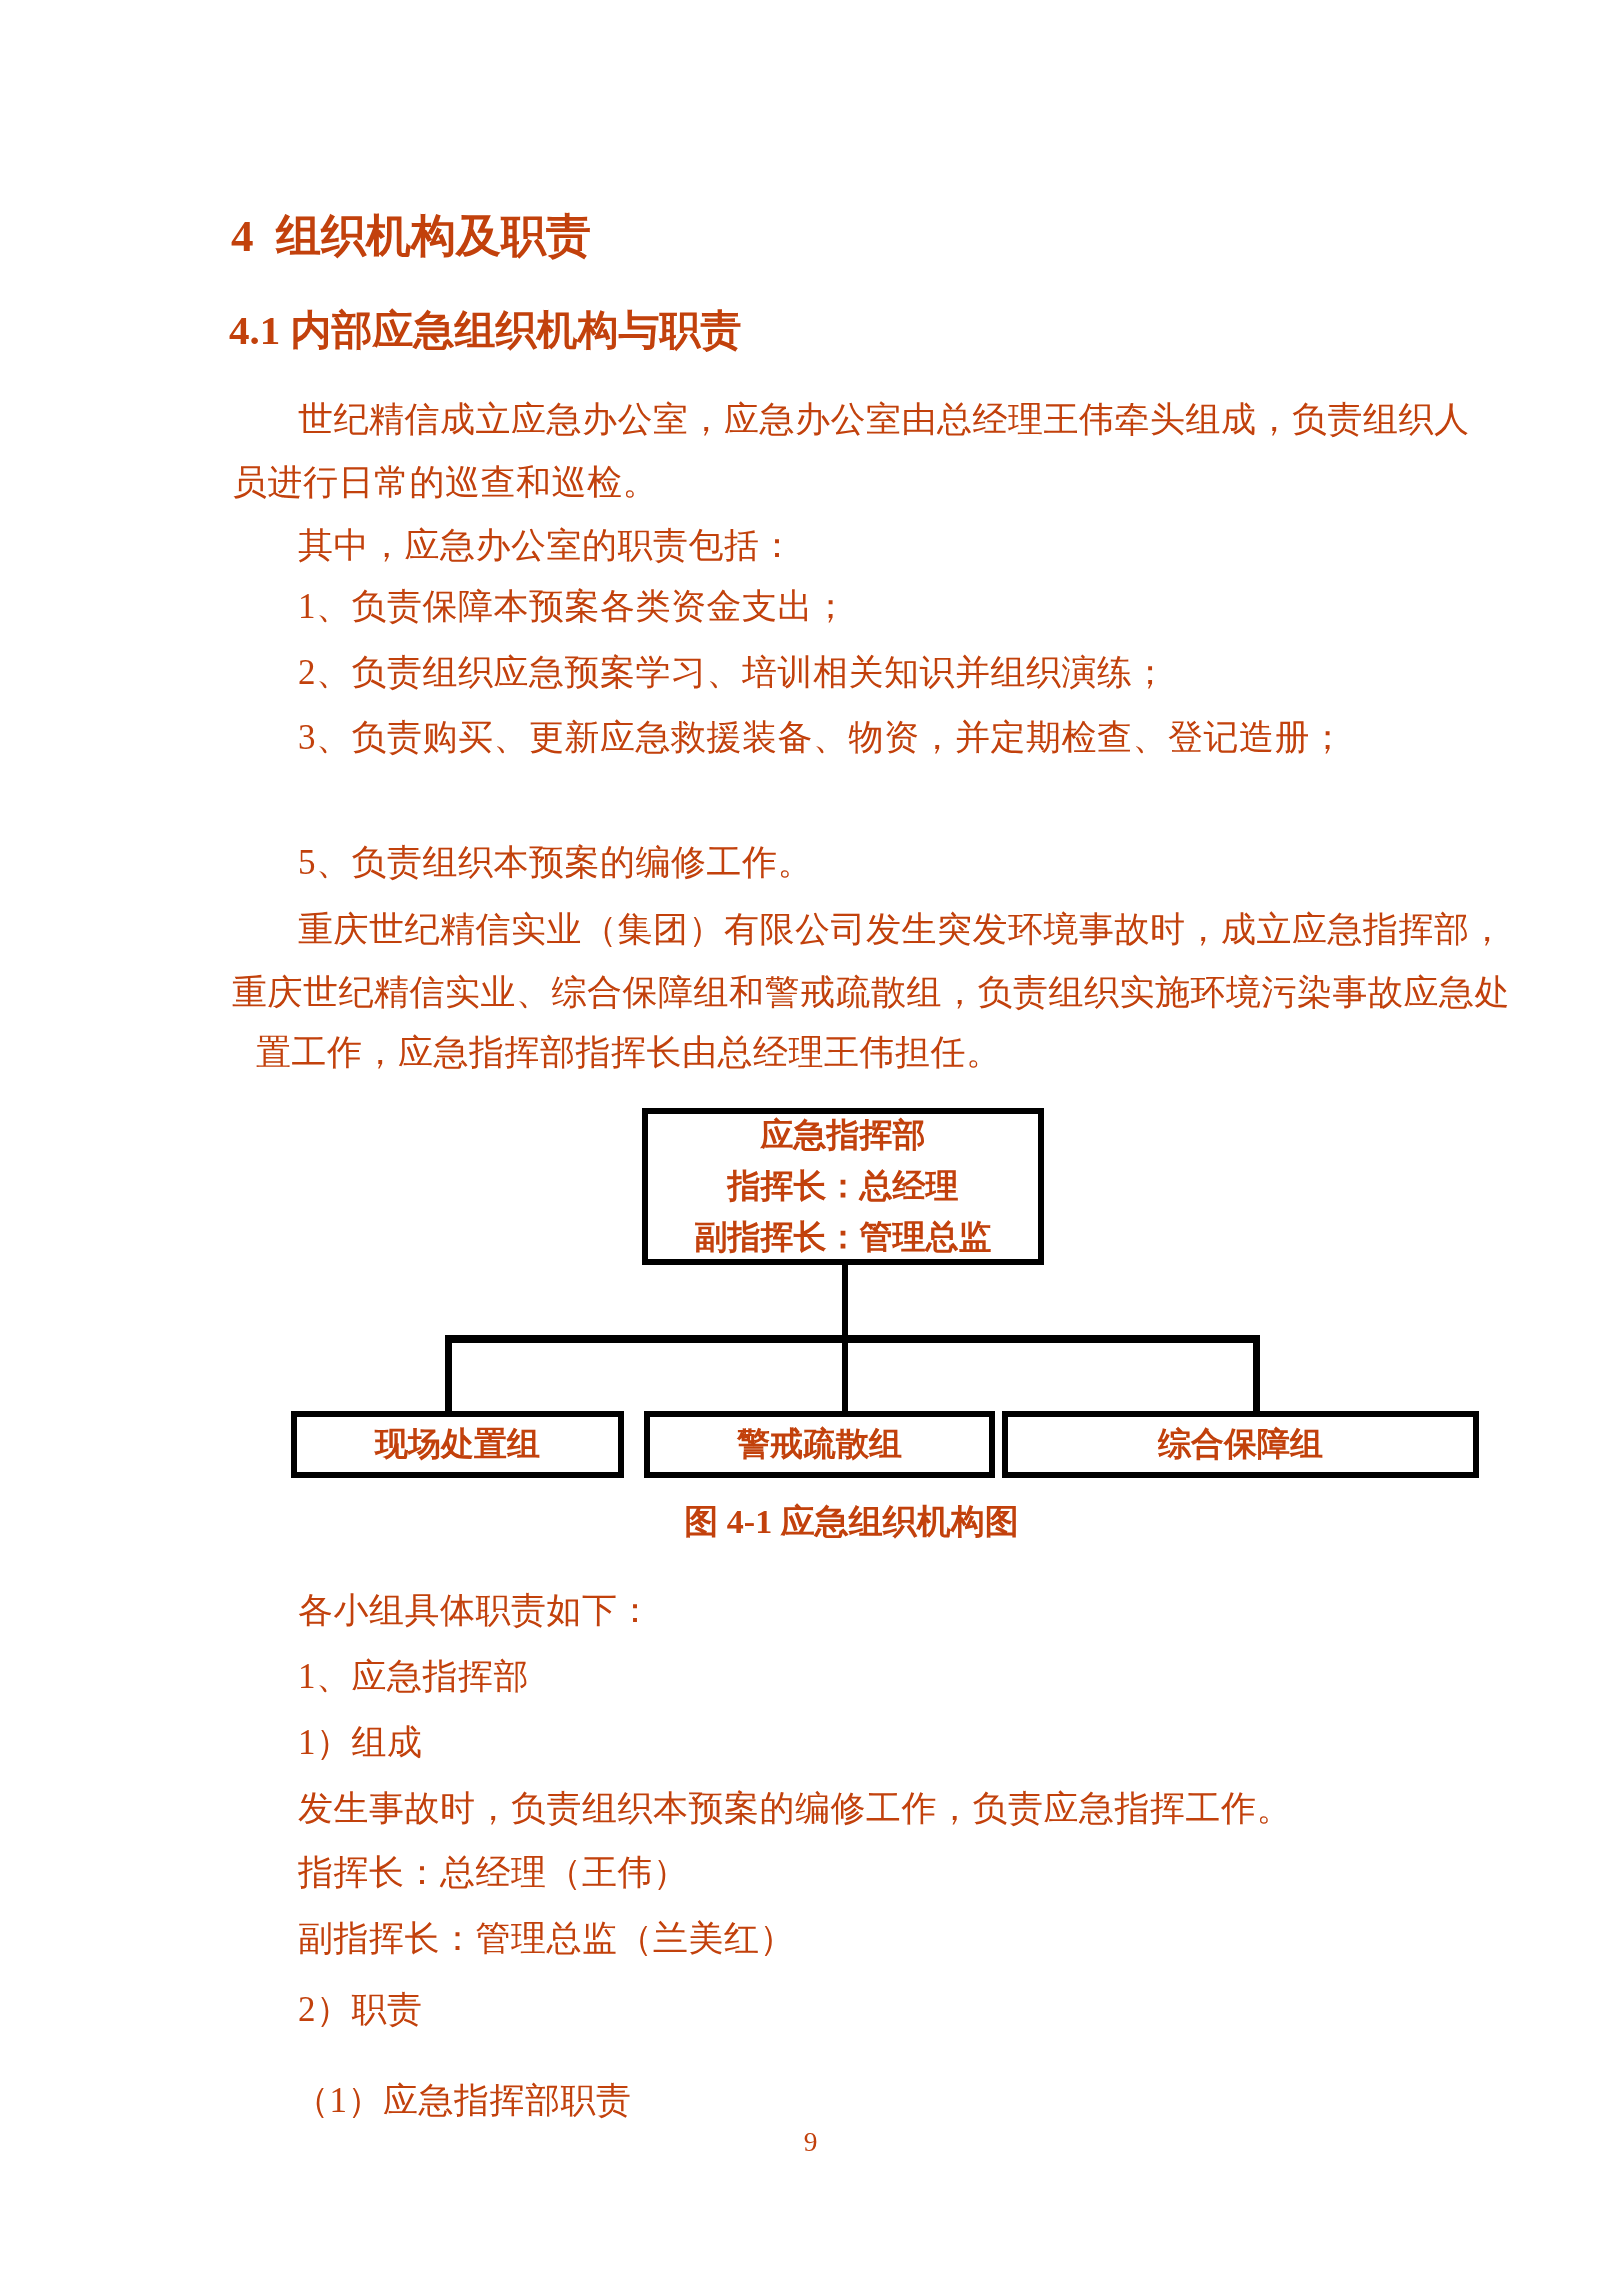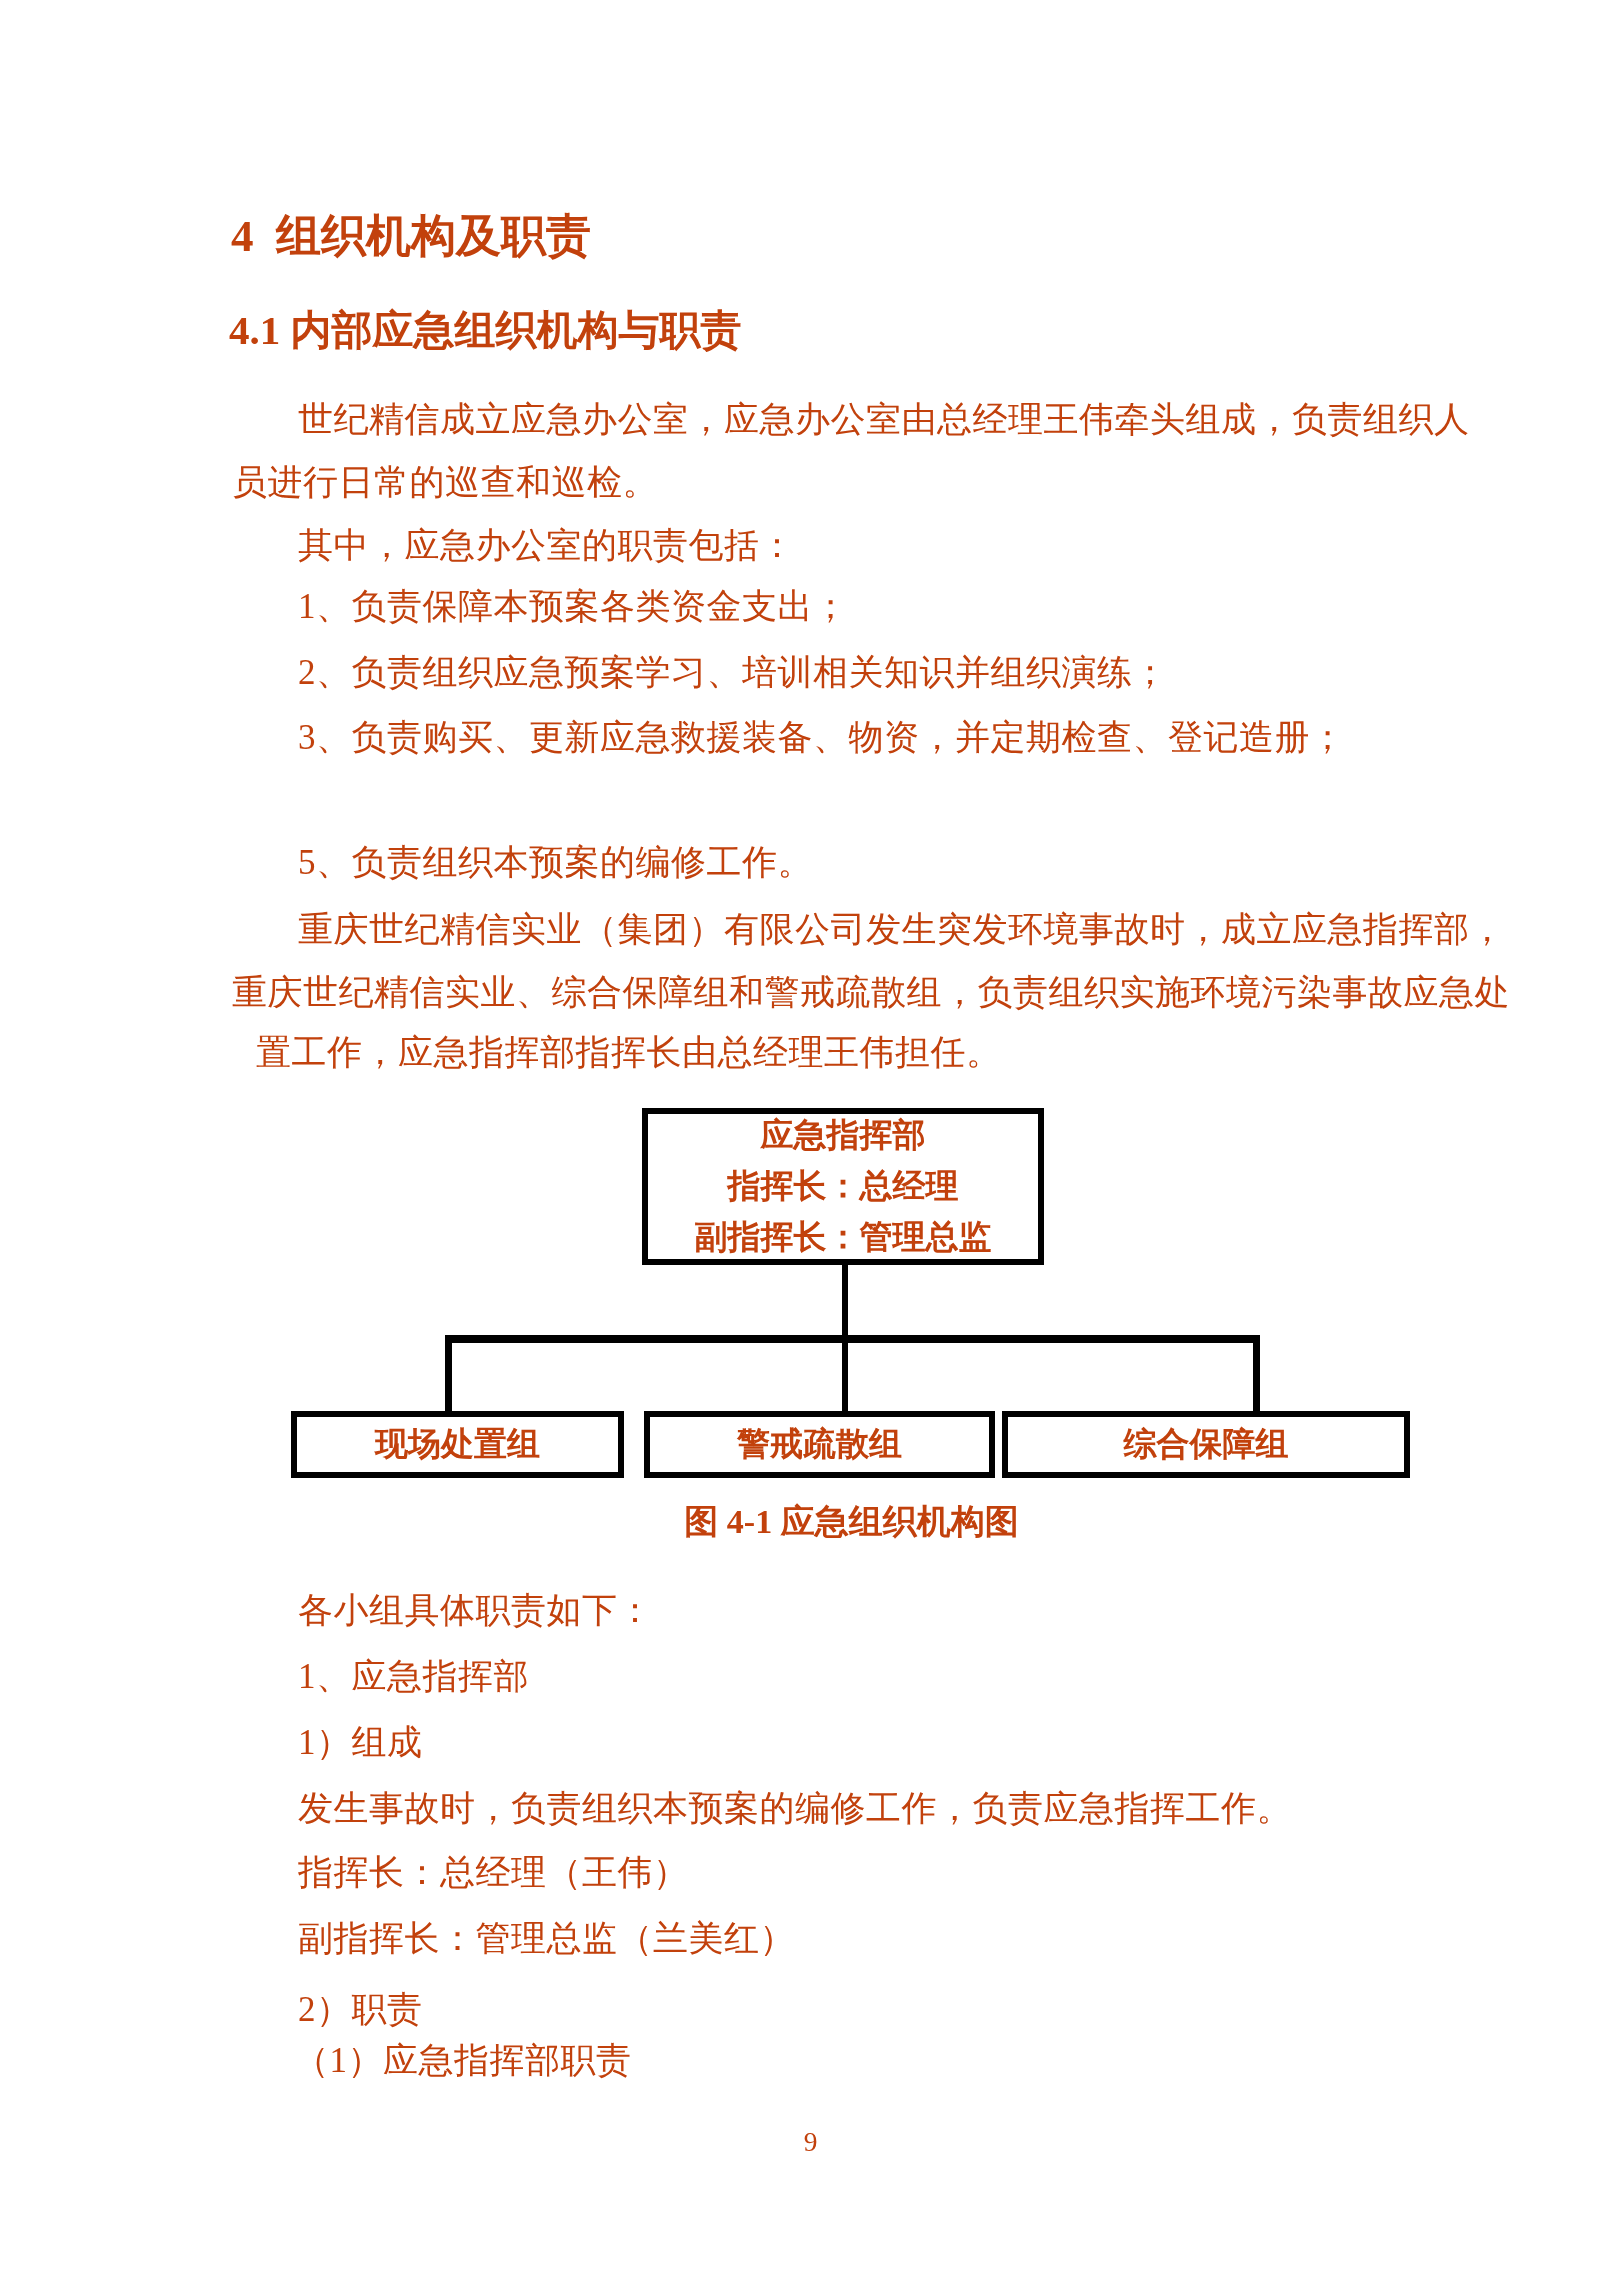"综合保障组" .org-box.g3 { width: 408px -> 477px }
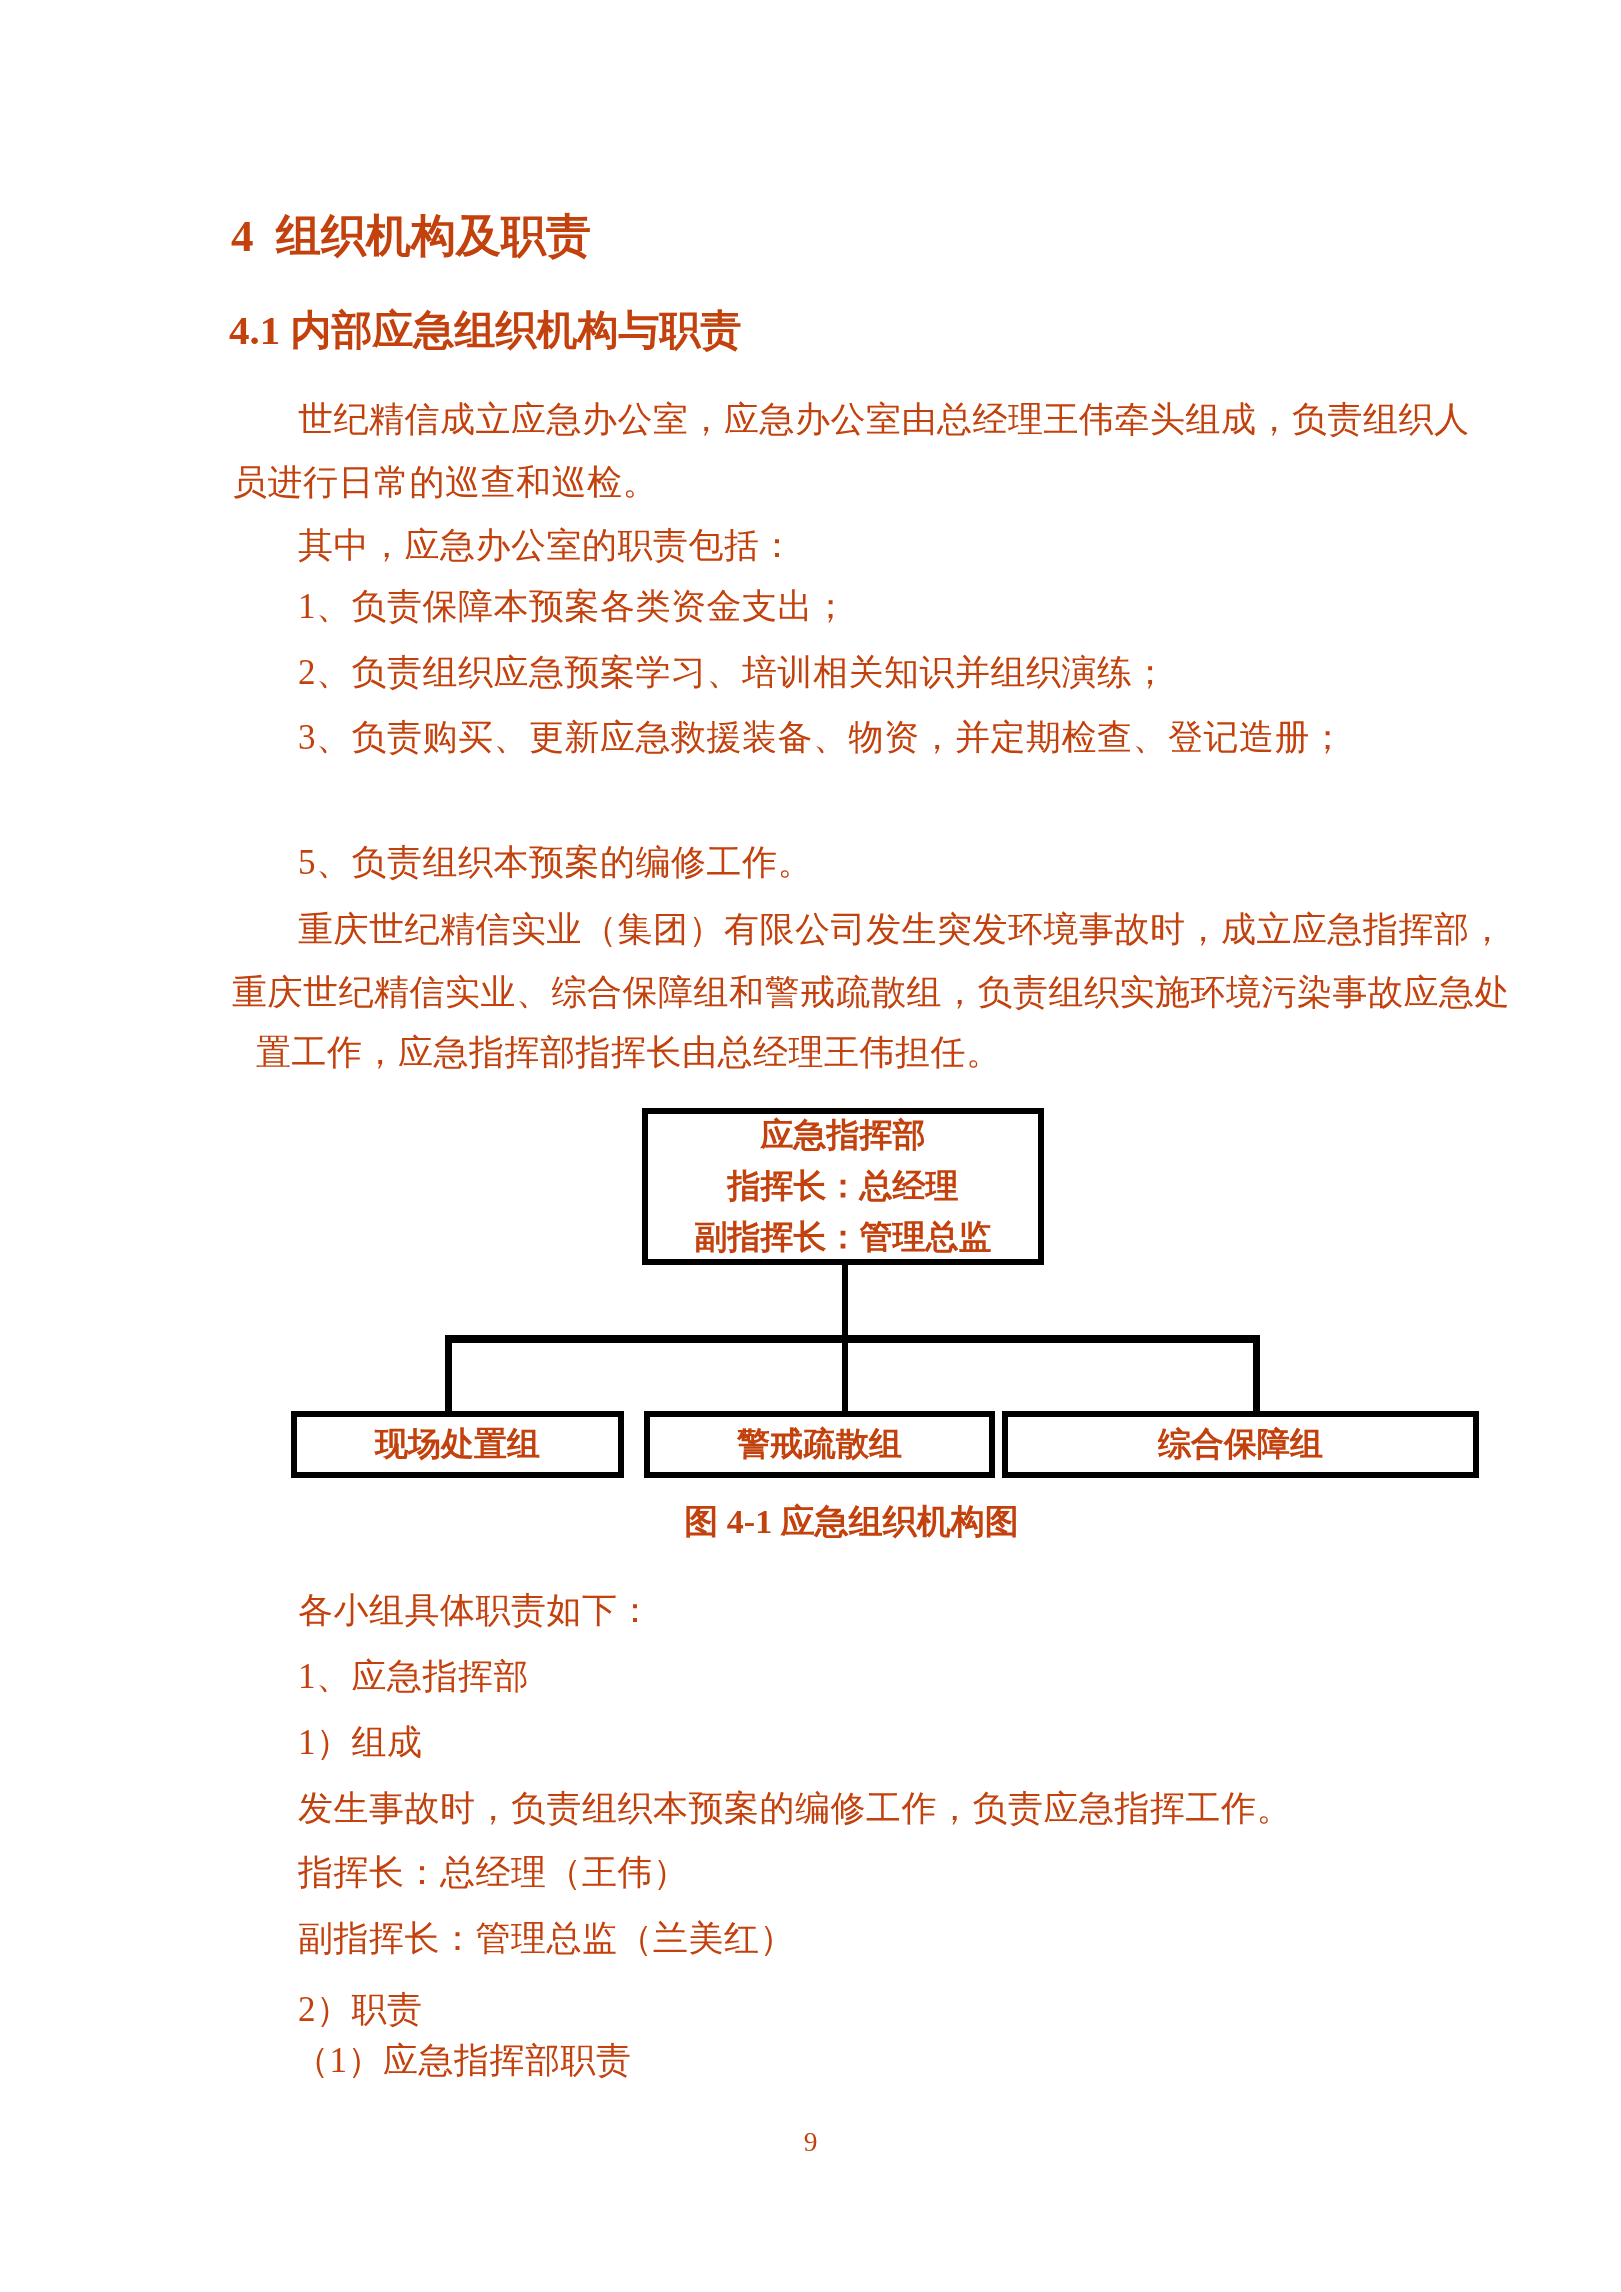"（1）应急指挥部职责" div.line { margin-top: none -> 40px }
